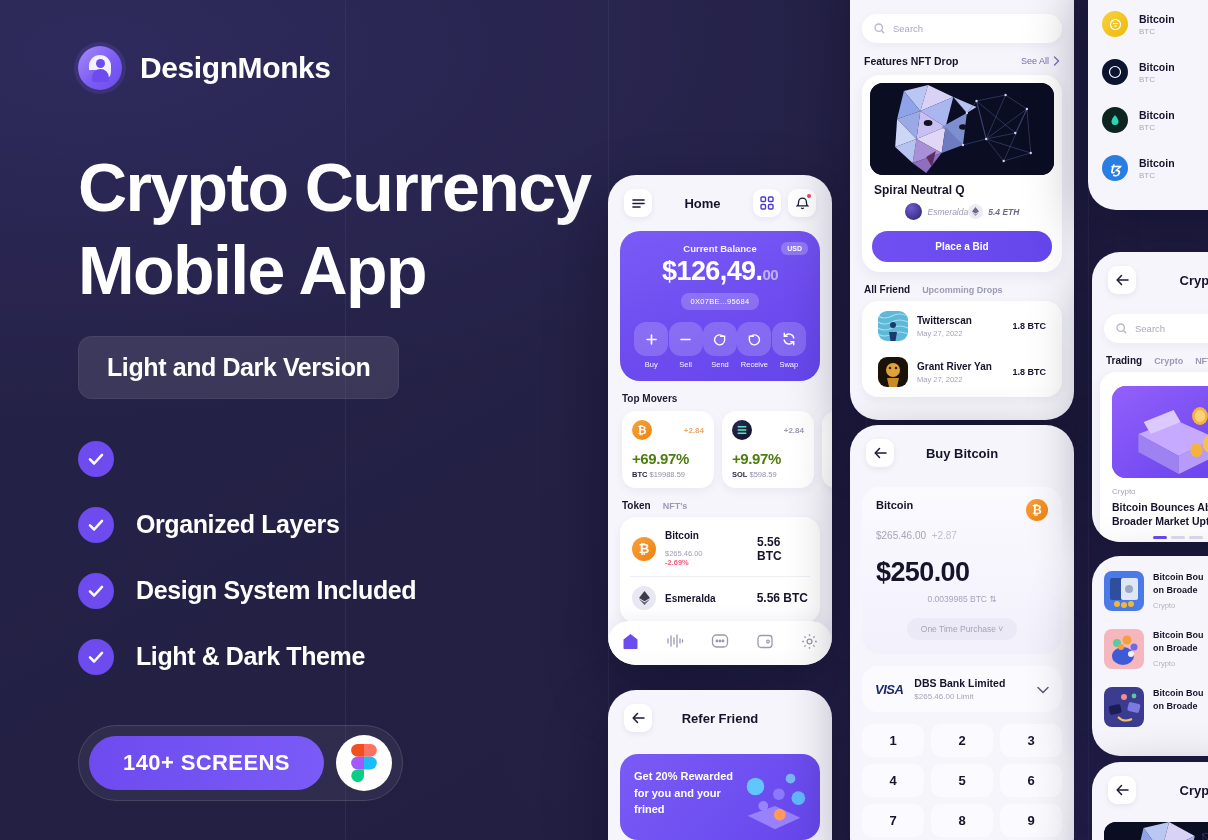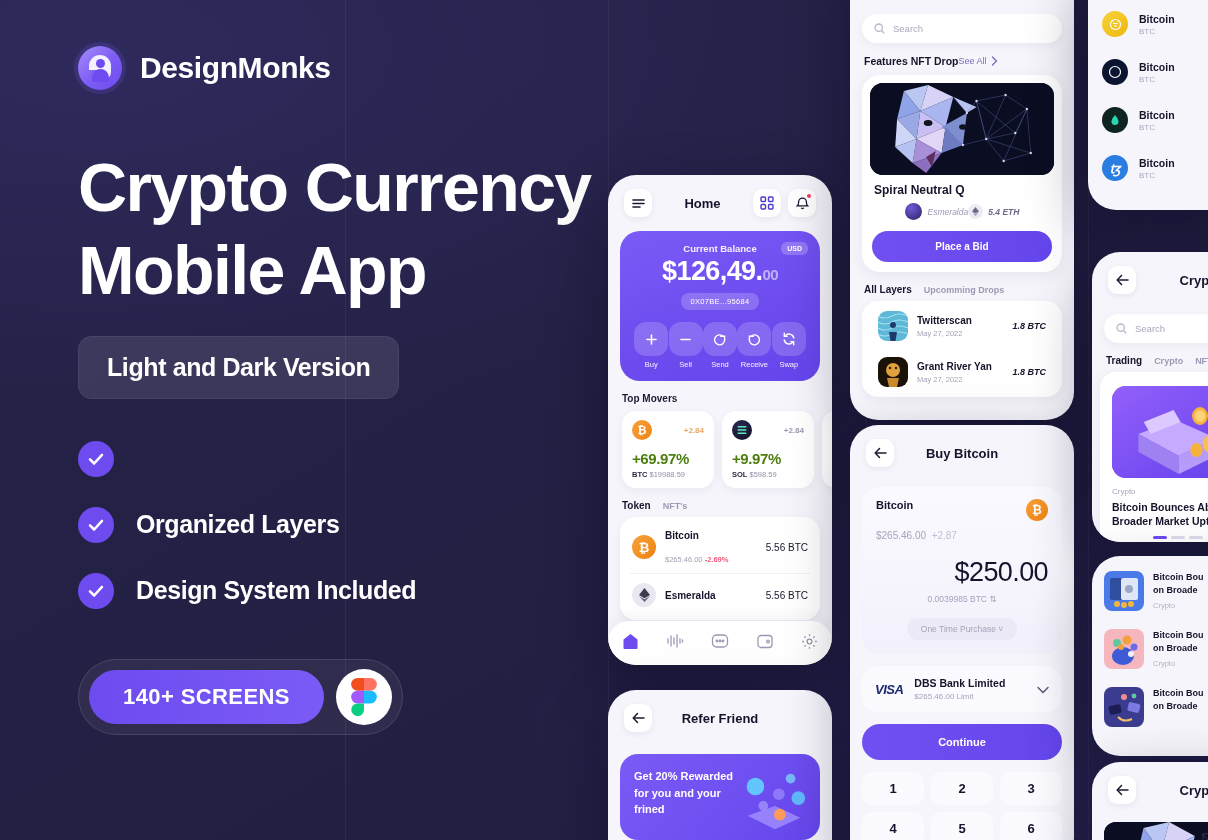"Features NFT Drop" .row-between { justify-content: flex-start -> space-between }
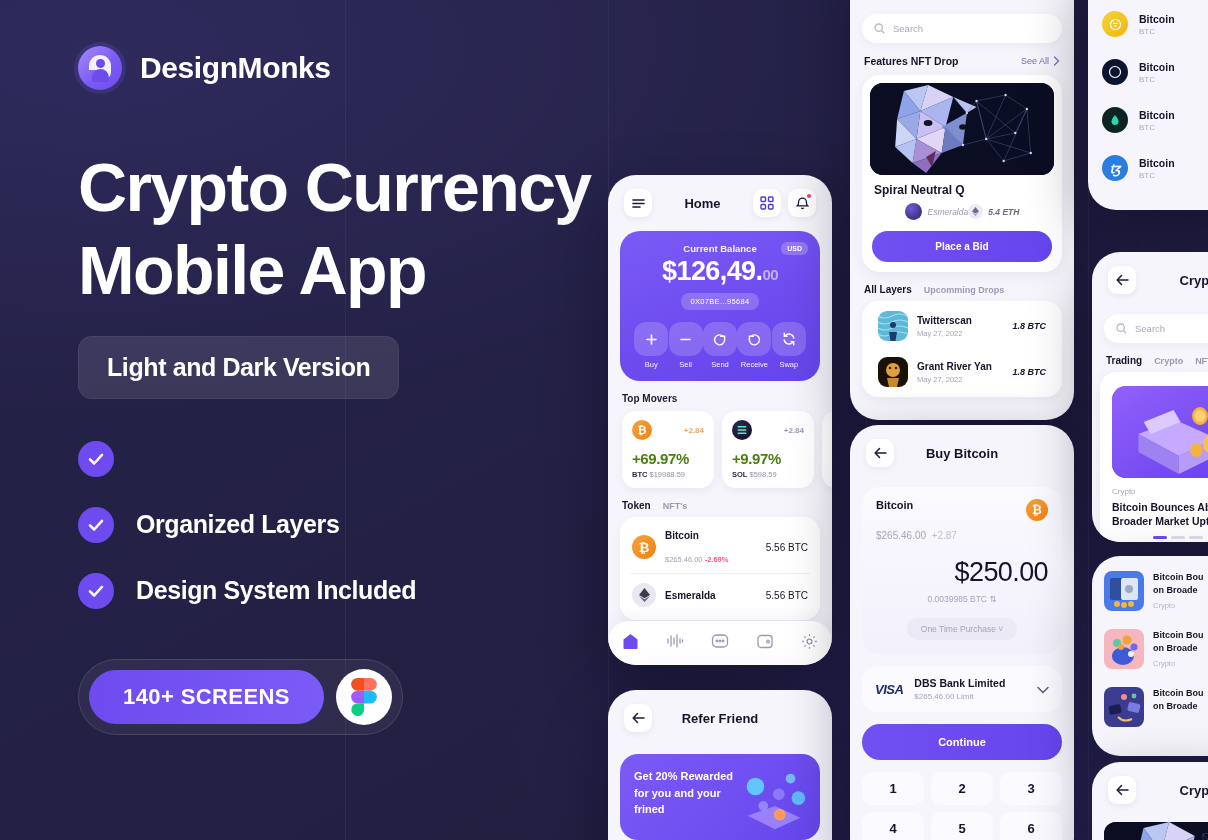"All Layers" div.tab-on { text: Layers -> Friend }
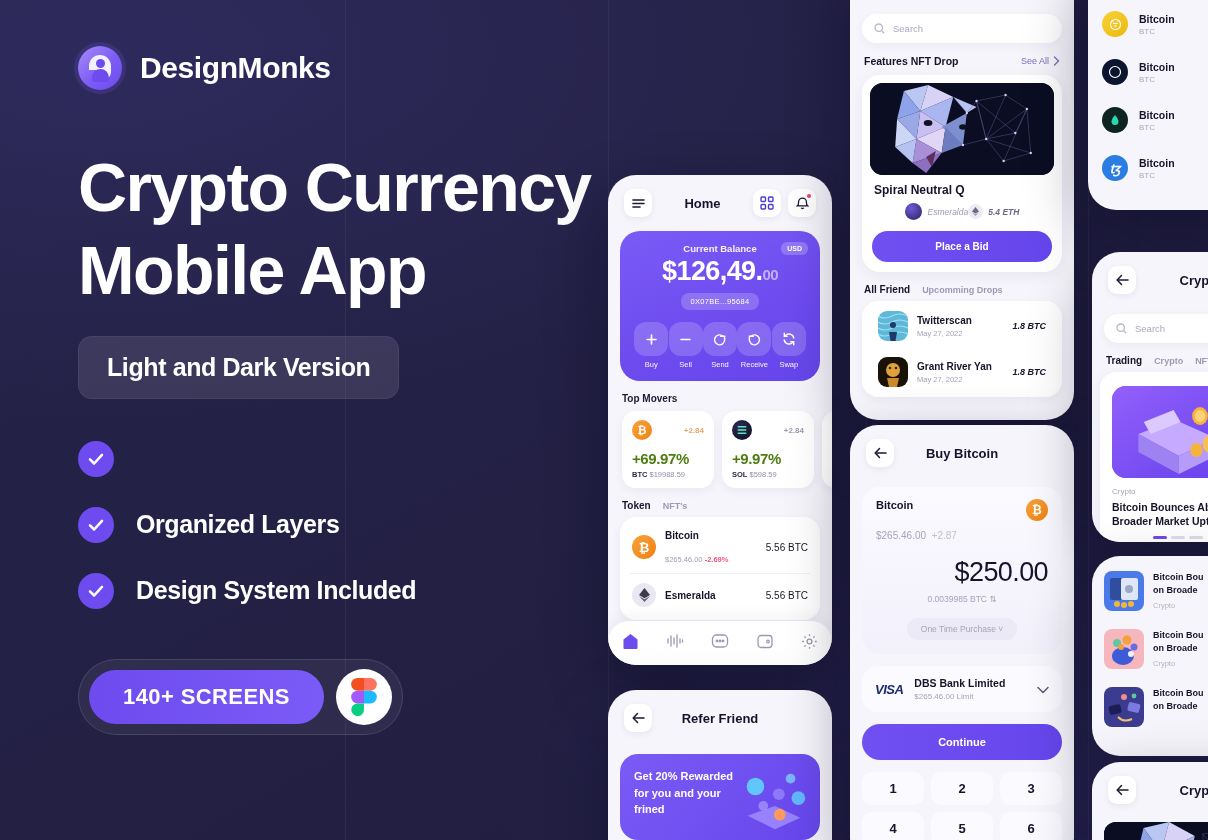"1.8 BTC" .drop-amt { font-style: italic -> none }
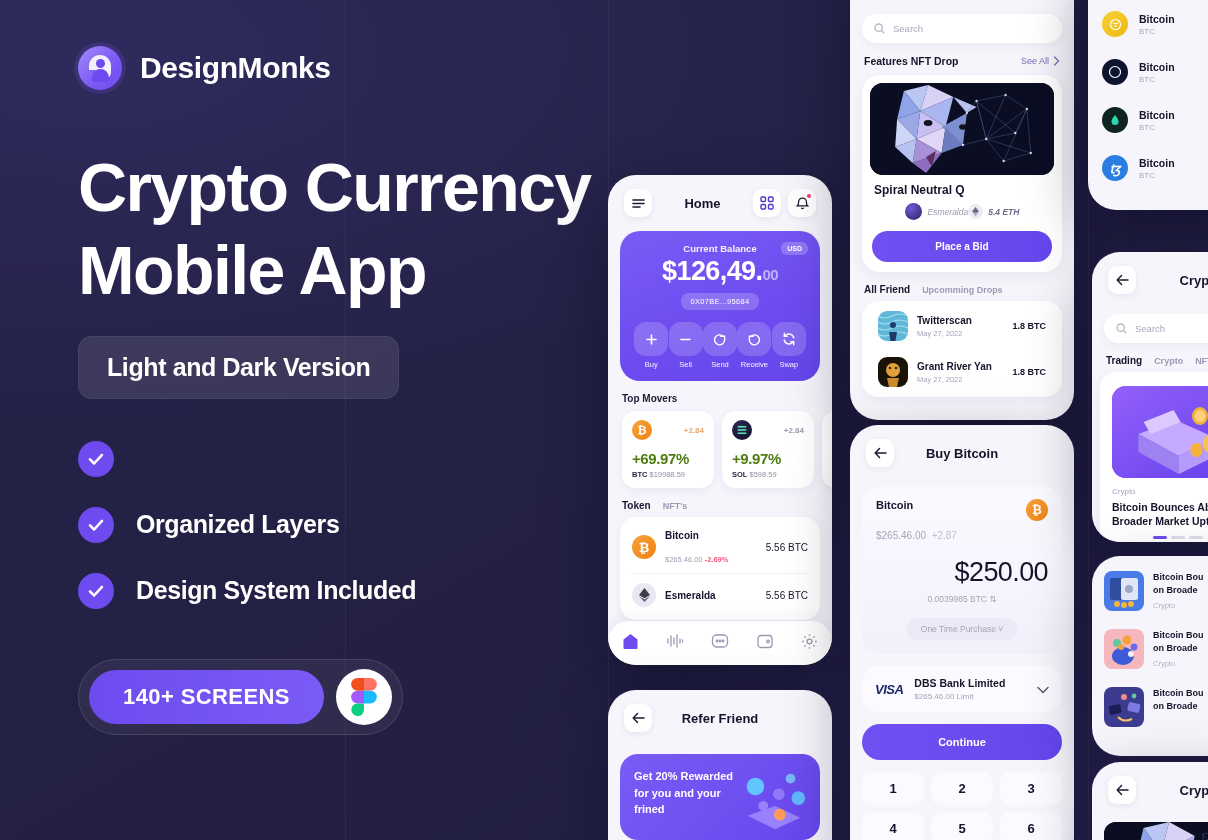"5.56 BTC" .t-amt { font-size: 10px -> 12px; font-weight: 400 -> 700 }
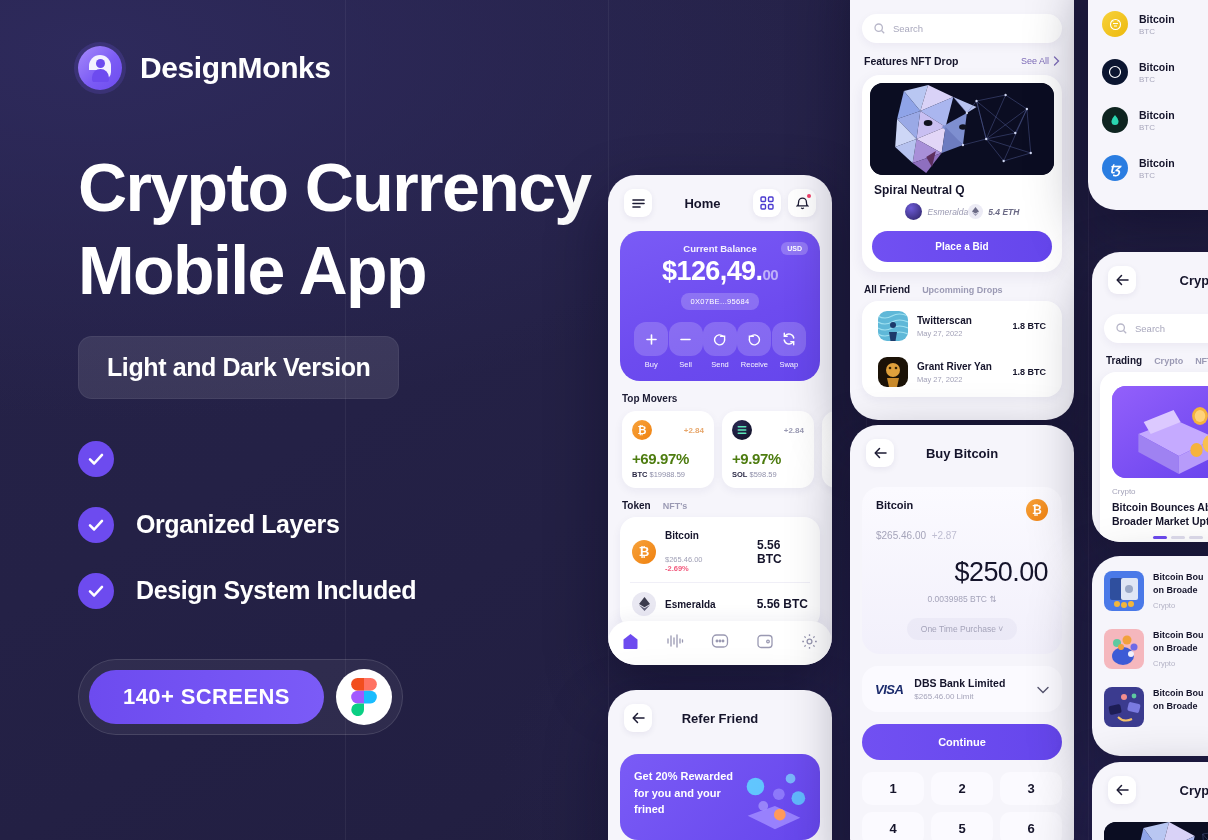"$265.46.00 -2.69%" .t-sub { margin-top: 14px -> 8px }
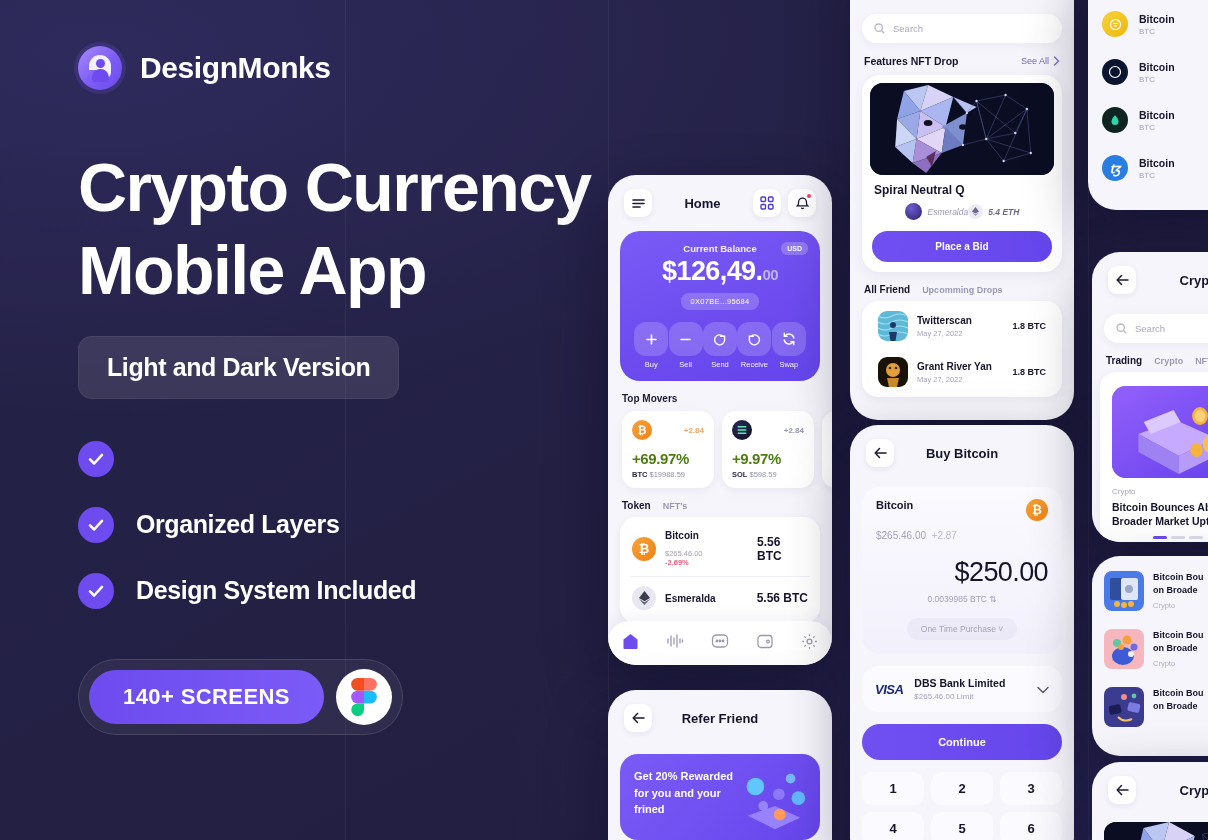"$250.00" .buy-amount { font-weight: 400 -> 700; text-align: right -> left }
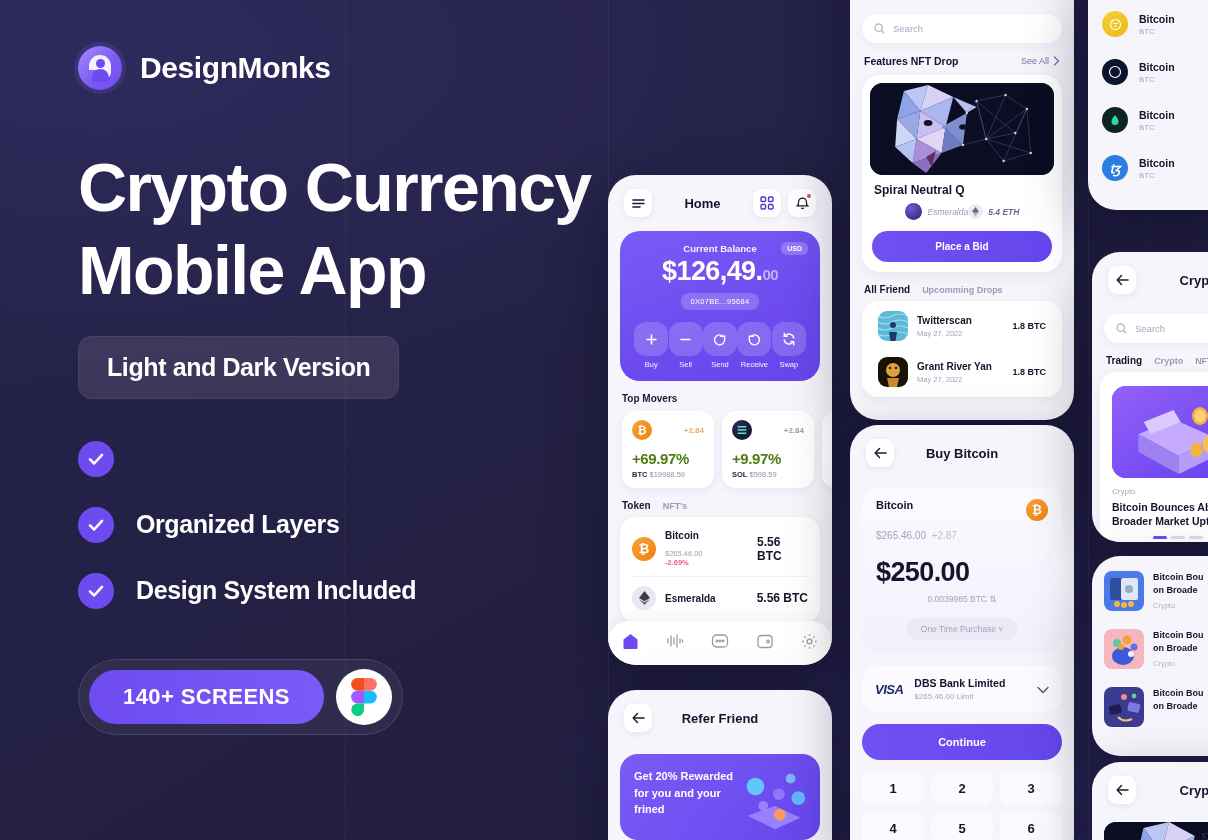"Light & Dark Theme" div.feature { html: none -> <div> <span> <svg> <polyline></polyline> </svg> </span> <span>Light &amp; Dark Theme</span> </div> }
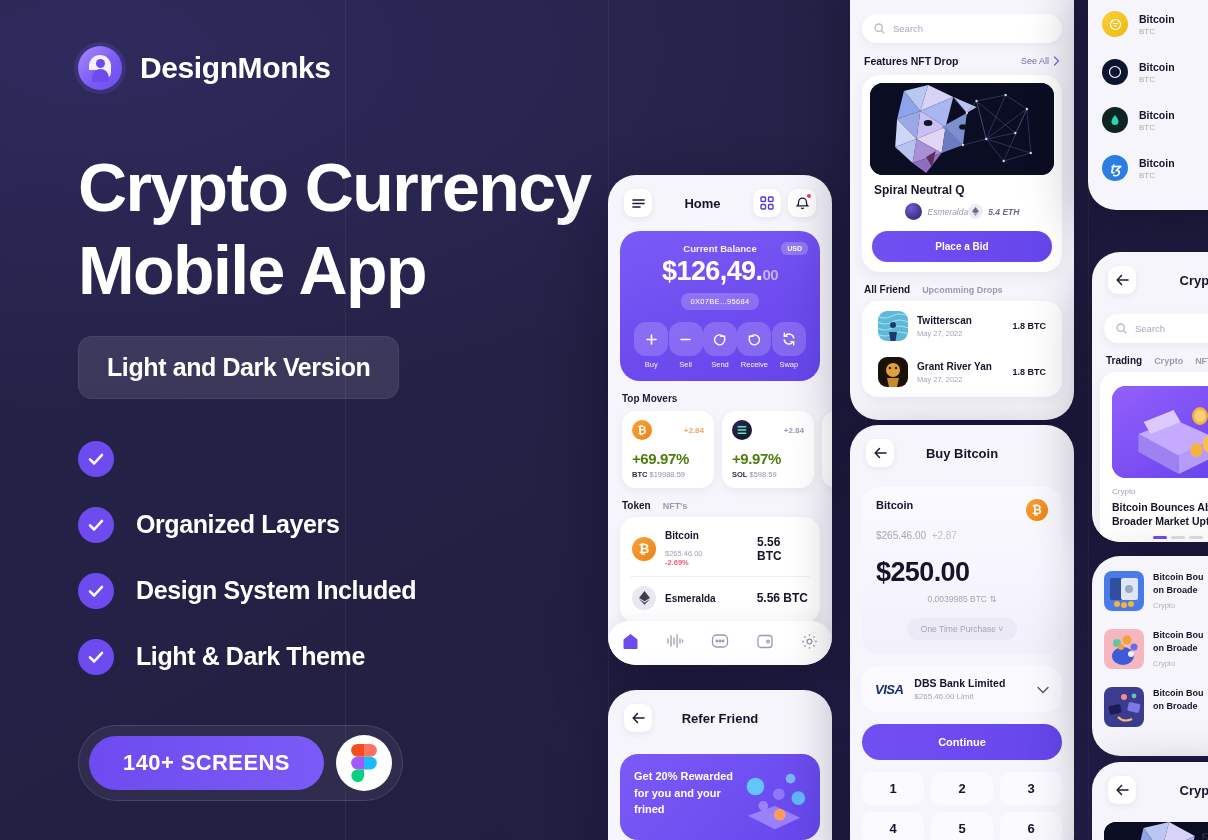"Continue" div.continue-btn { html: <div>Continue</div> -> none }
